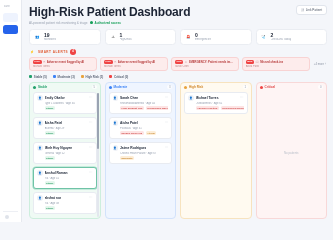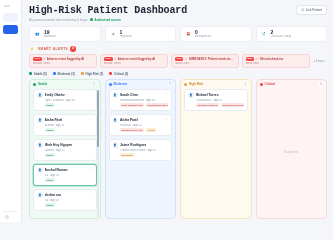"High-Risk Patient Dashboard" .page-title { font-family: Liberation Mono, monospace -> none; font-size: 10px -> 12px }
